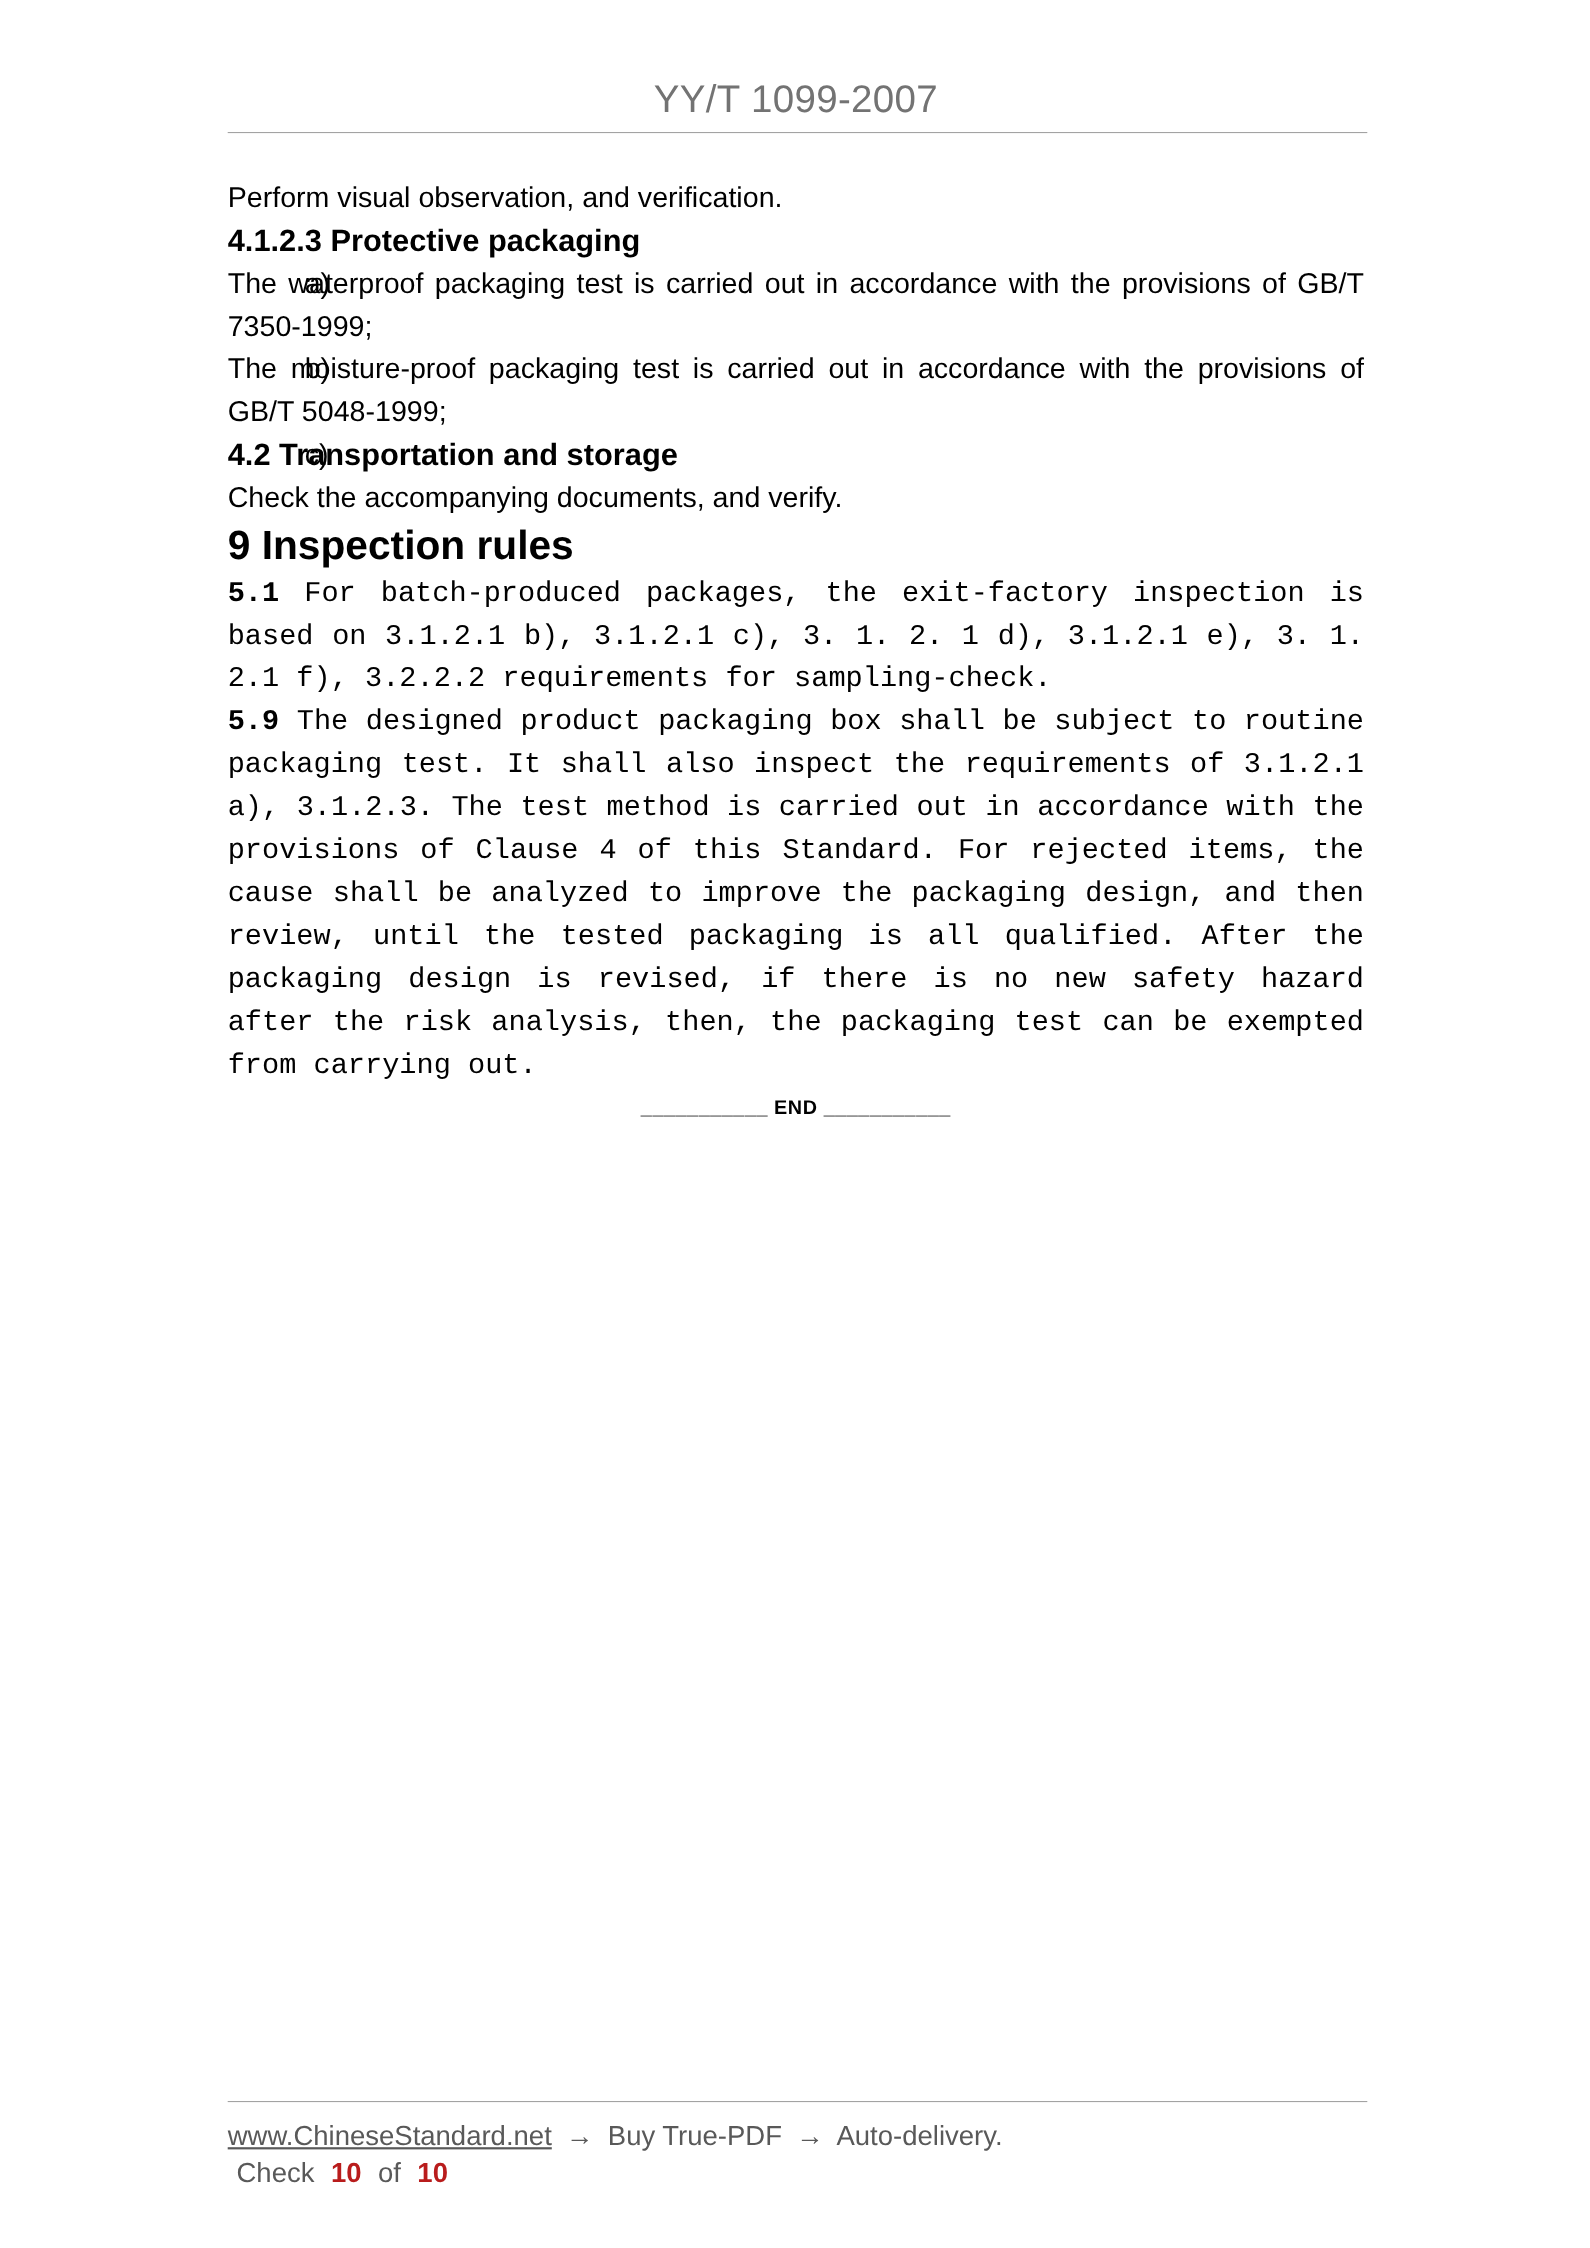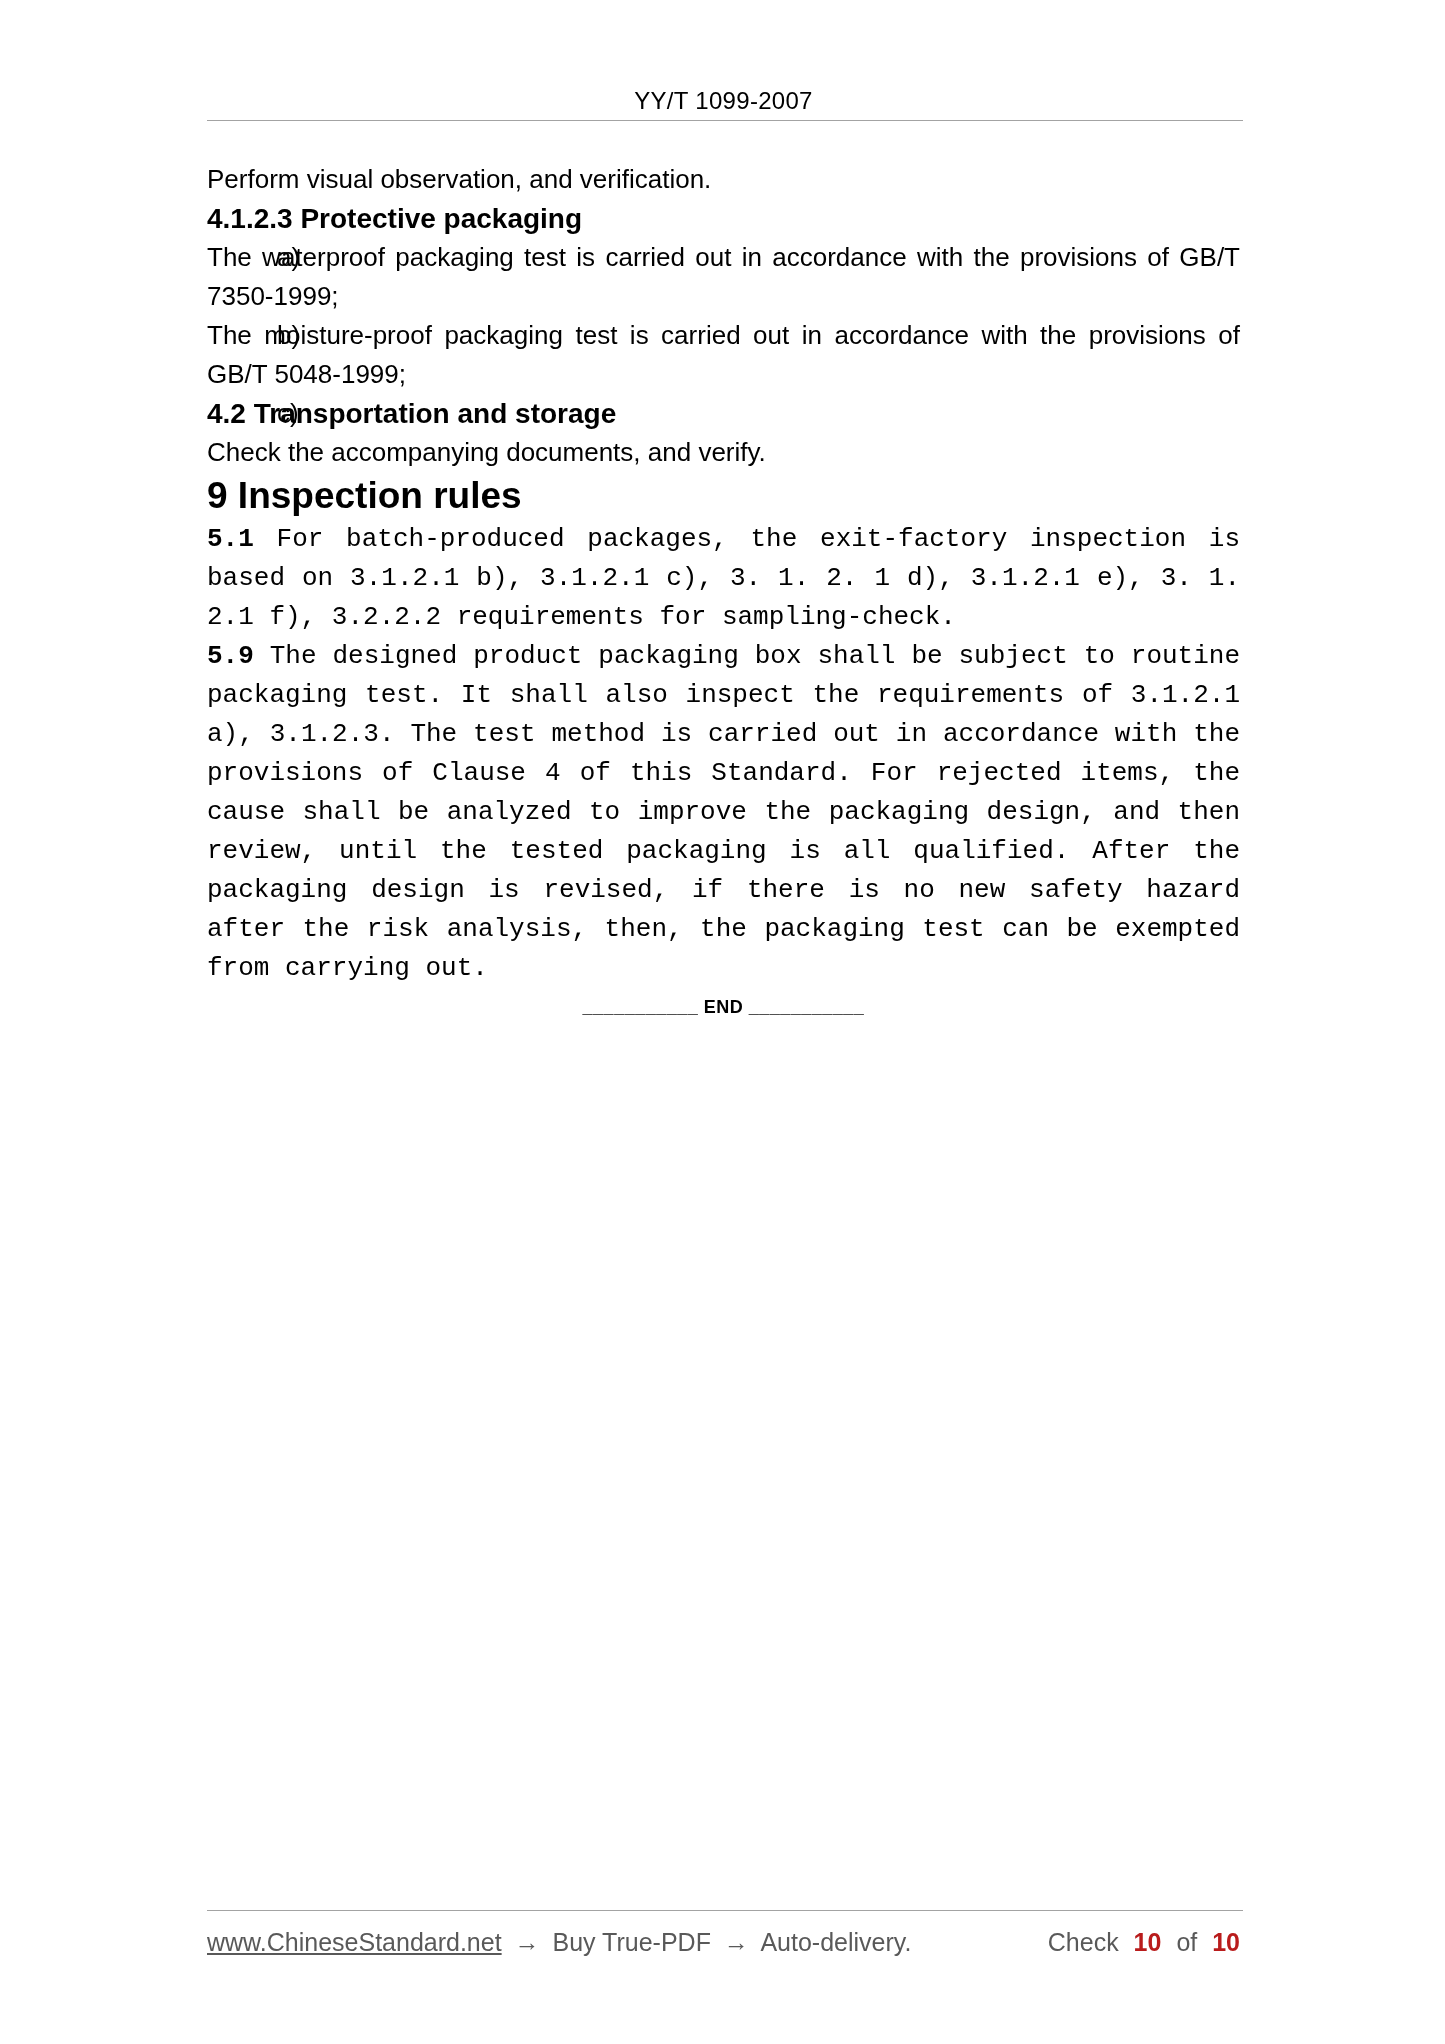"YY/T 1099-2007" .header-title { color: #000000 -> #737373; font-size: 24px -> 35px; top: 85px -> 75px }
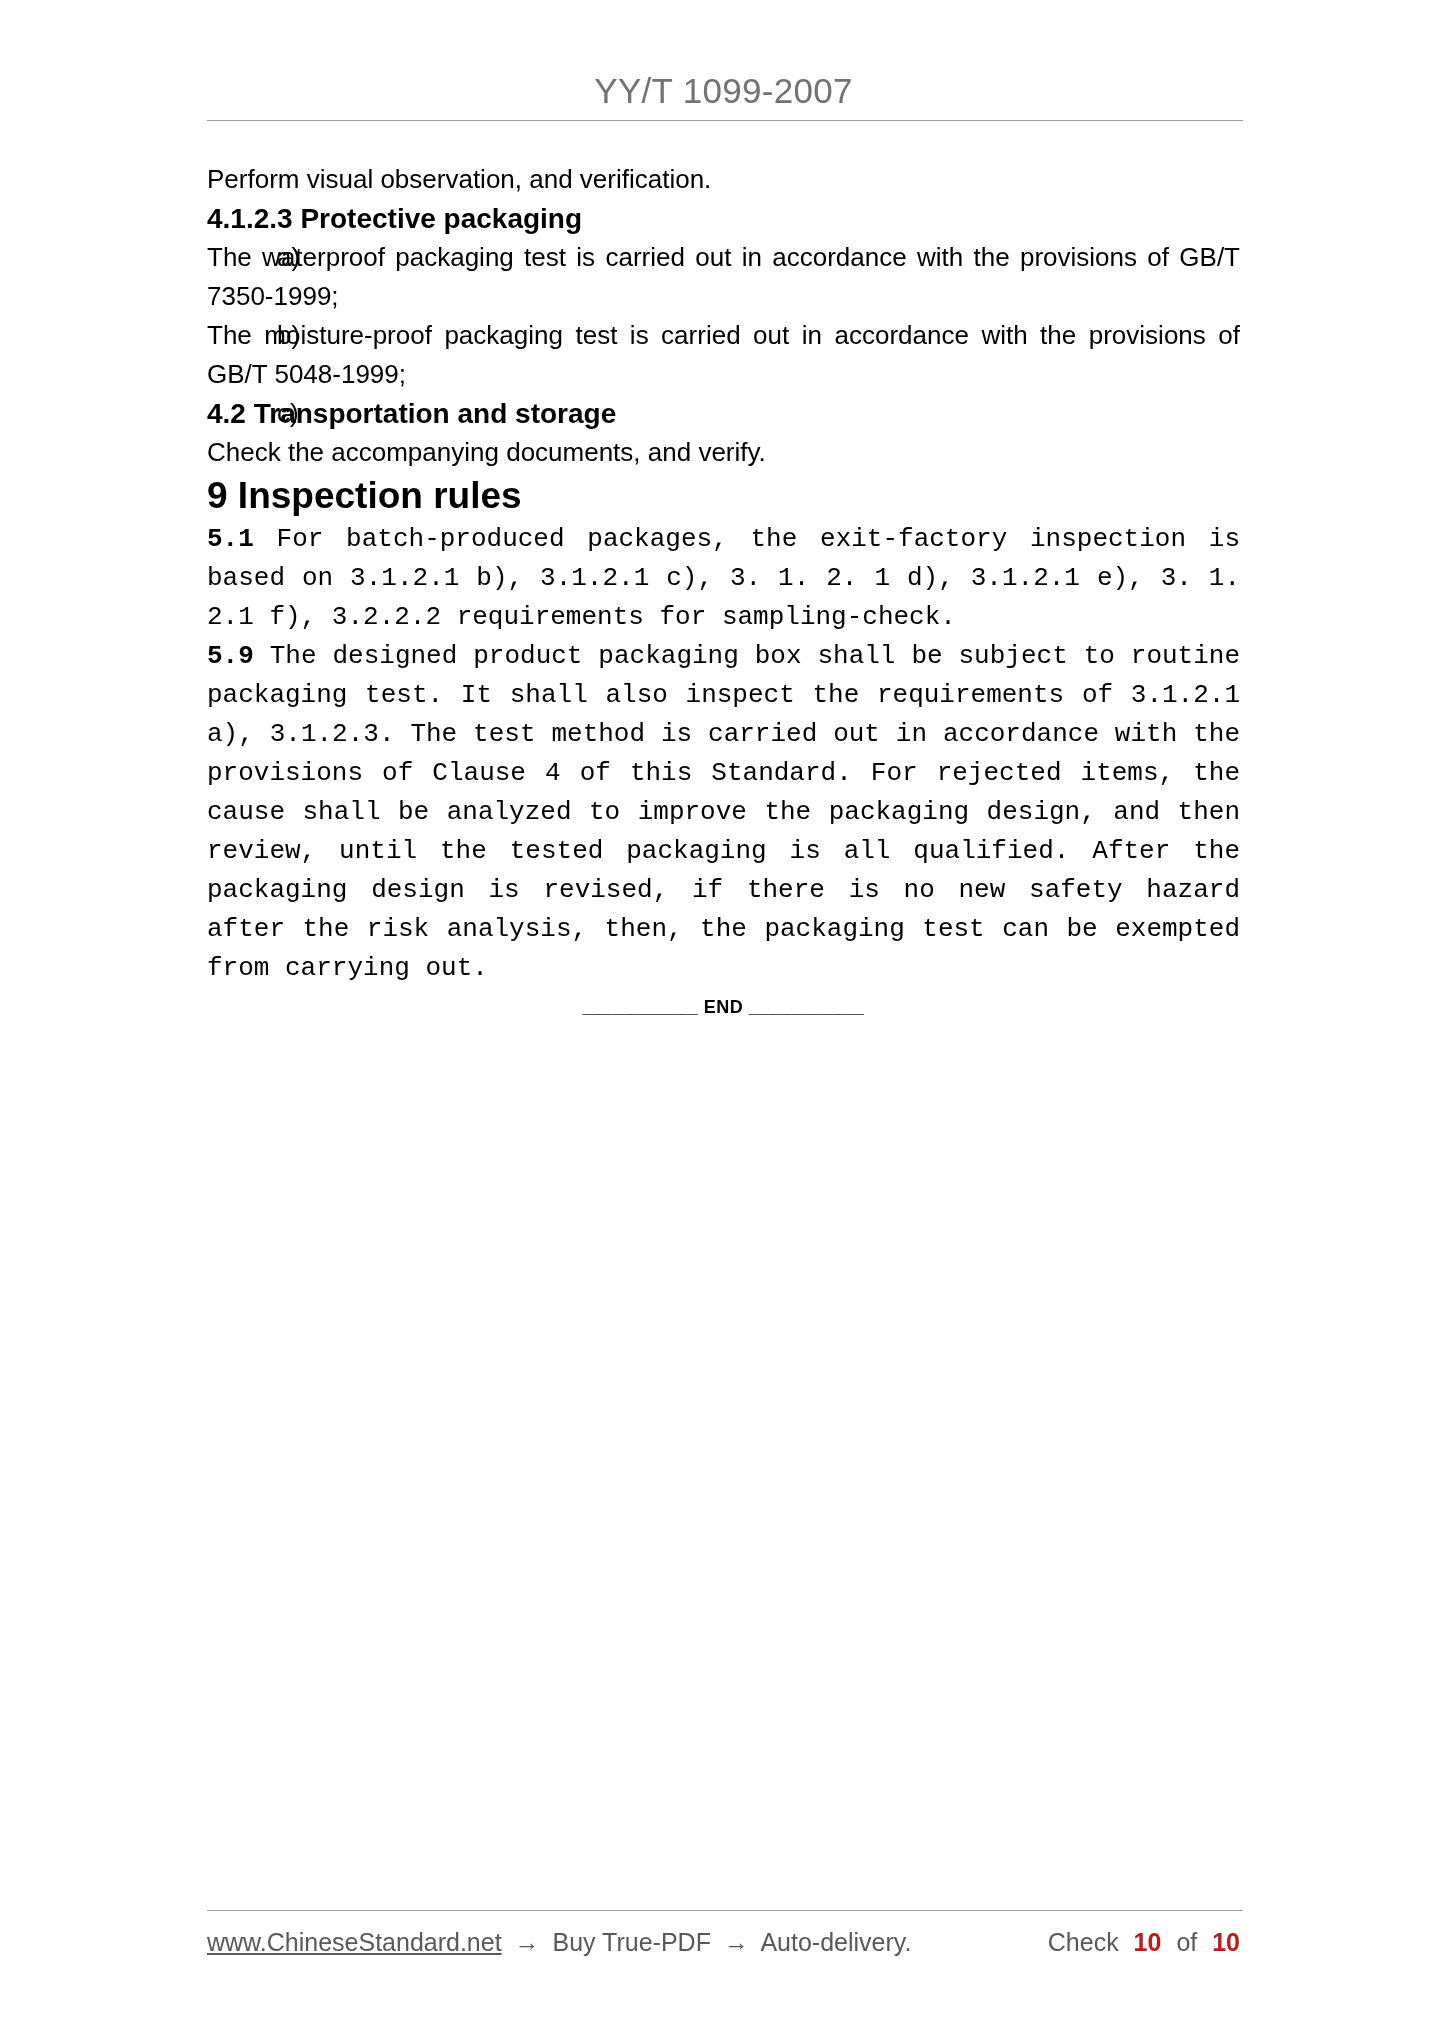"www.ChineseStandard.net → Buy True-PDF →" .footer-bar { flex-direction: none -> column }
